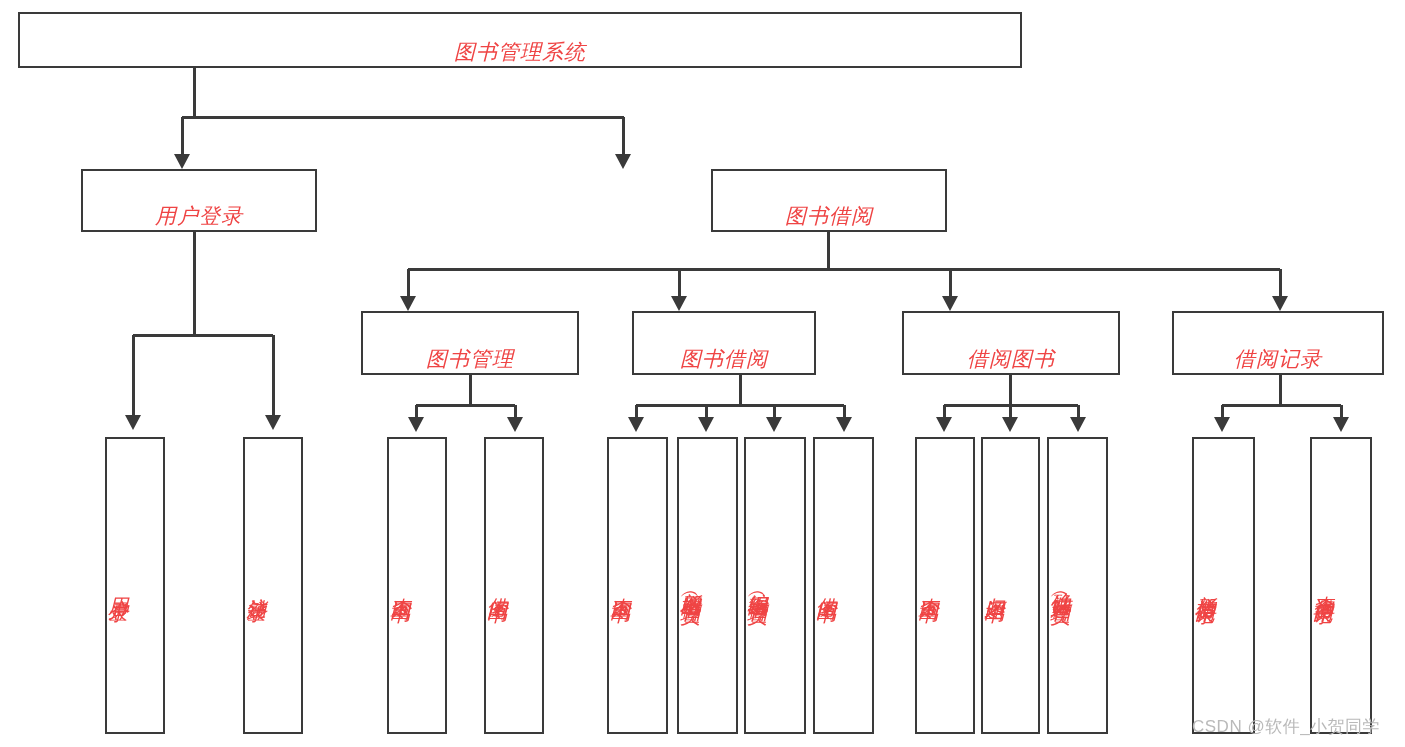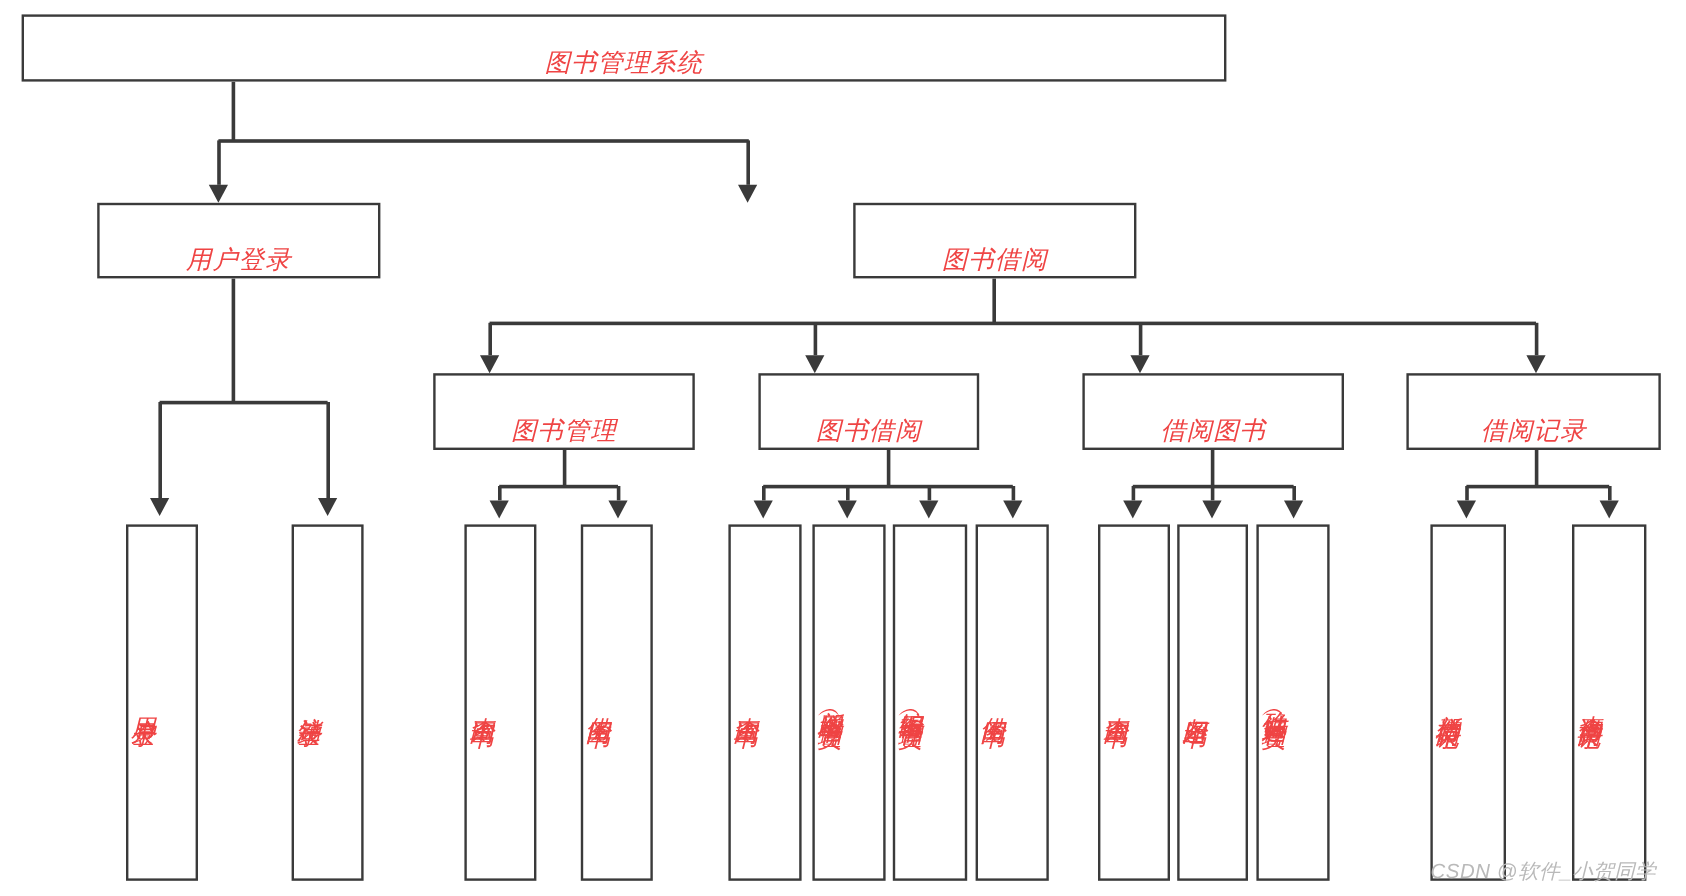"CSDN @软件_小贺同学" div { font-style: italic -> none }
